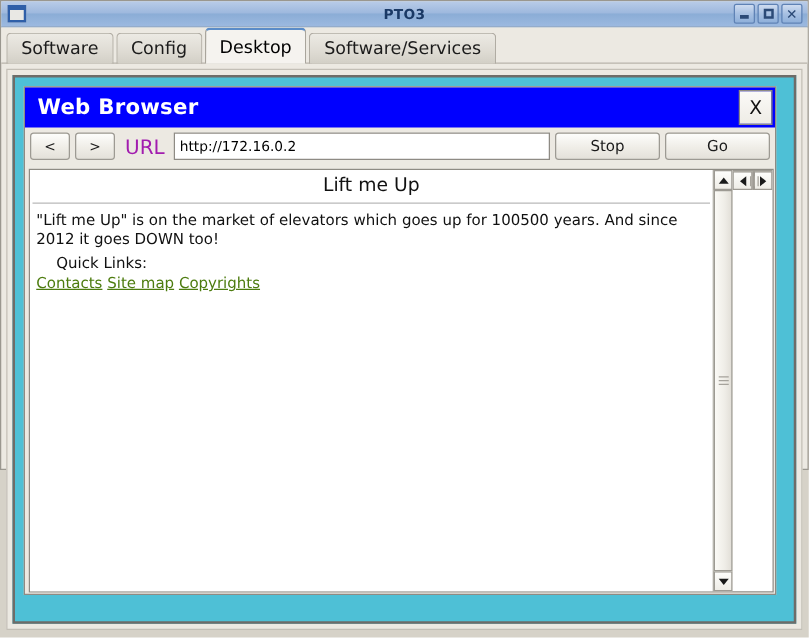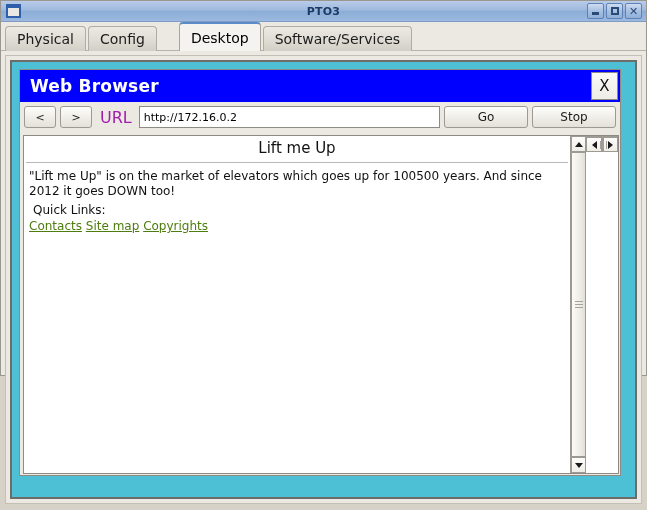"Physical" span { text: Physical -> Software }
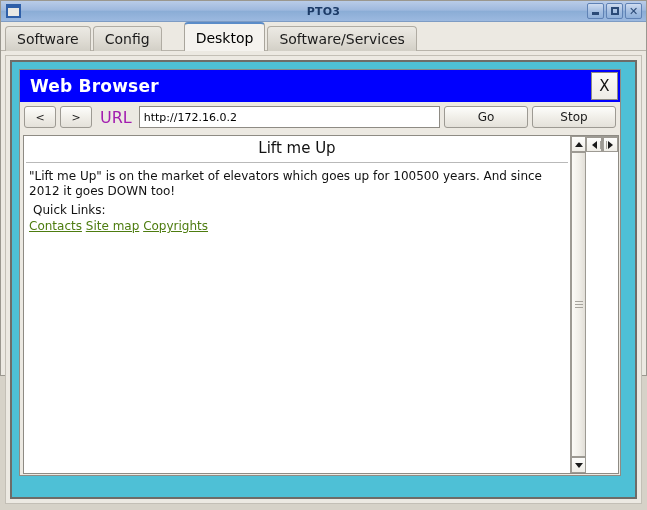"Desktop" .tab.active { margin-left: 20px -> none }
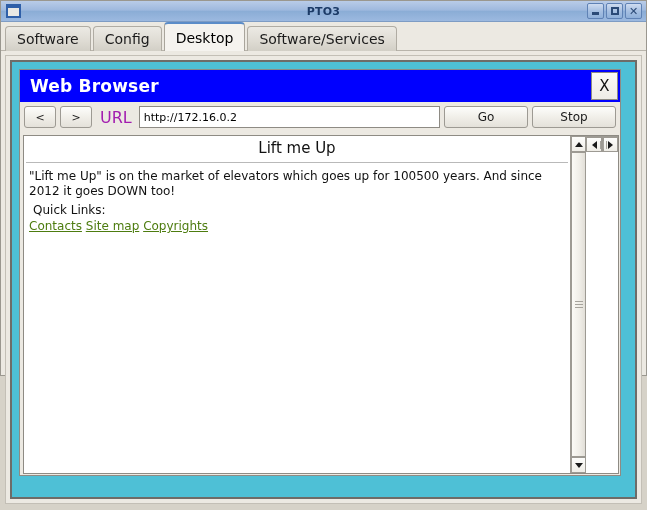"Go" div.tool-btn { order: before "Stop" -> after "Stop" }
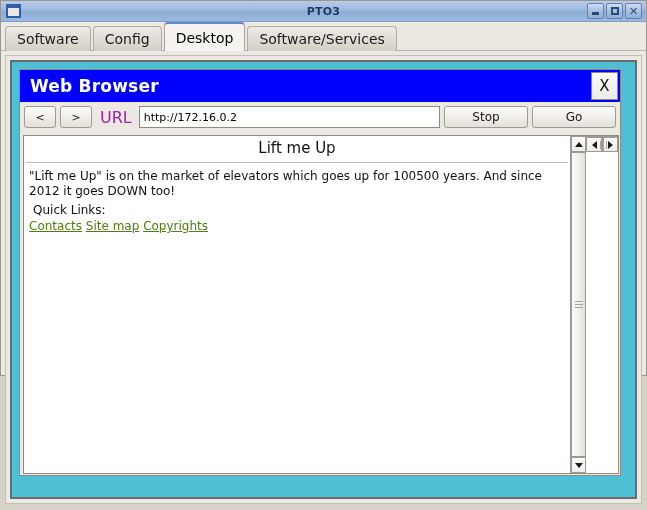"Quick Links:" .page-sub { margin: 4px 0 2px 4px -> 4px 0 2px 16px }
